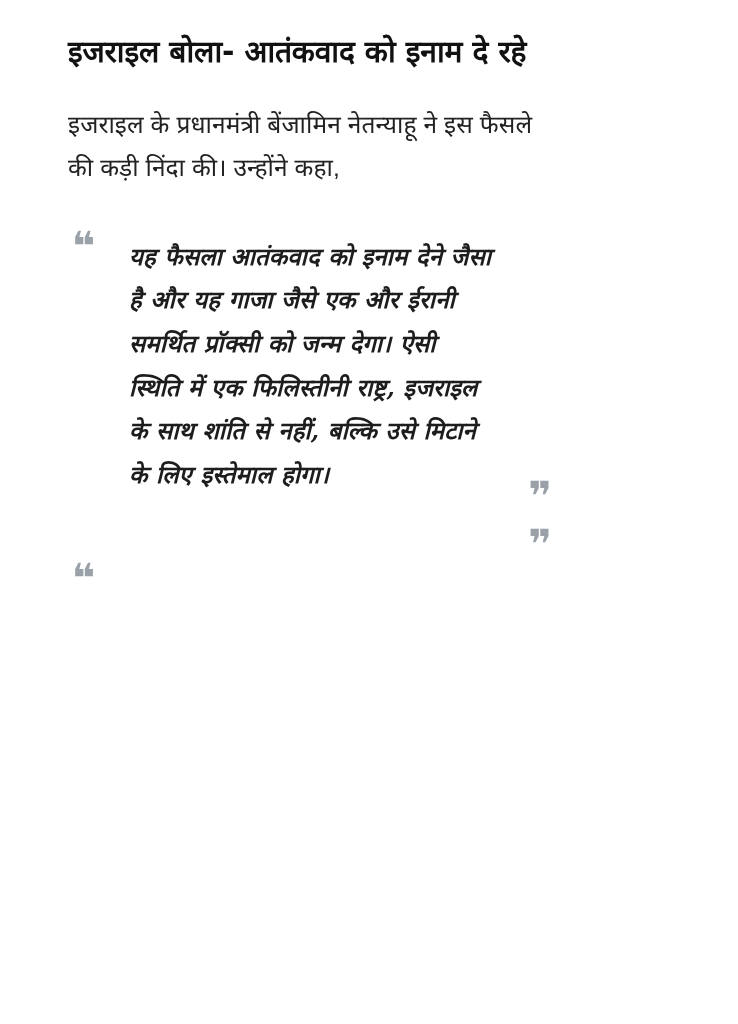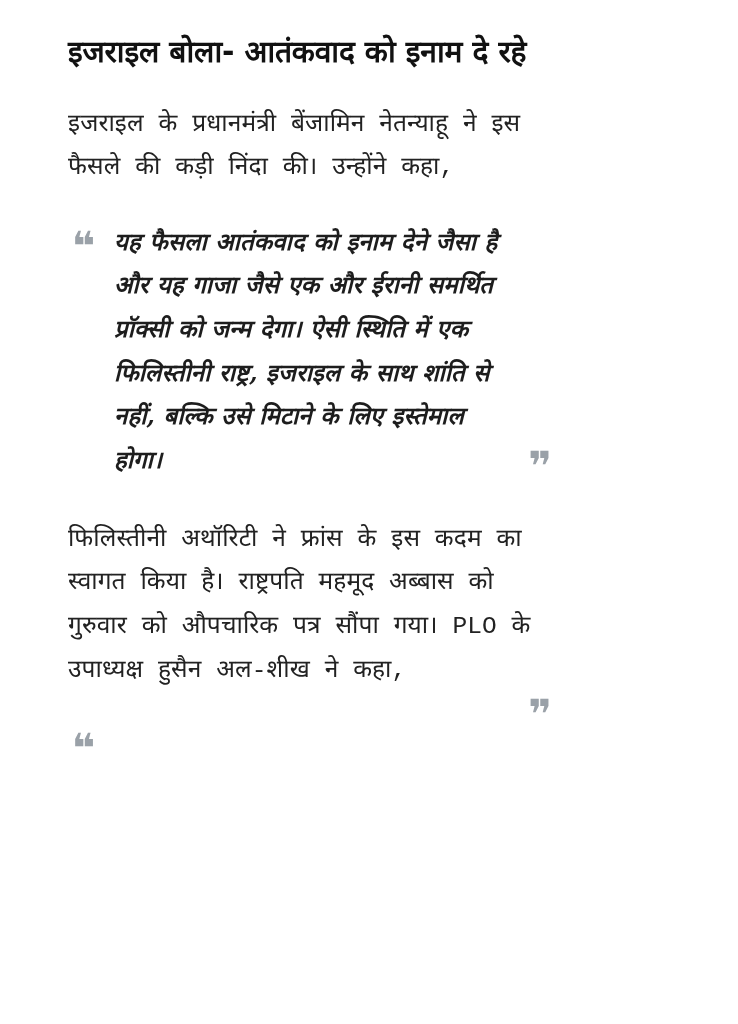"इजराइल के प्रधानमंत्री बेंजामिन" .para { font-family: Liberation Mono, monospace -> Liberation Sans, sans-serif }
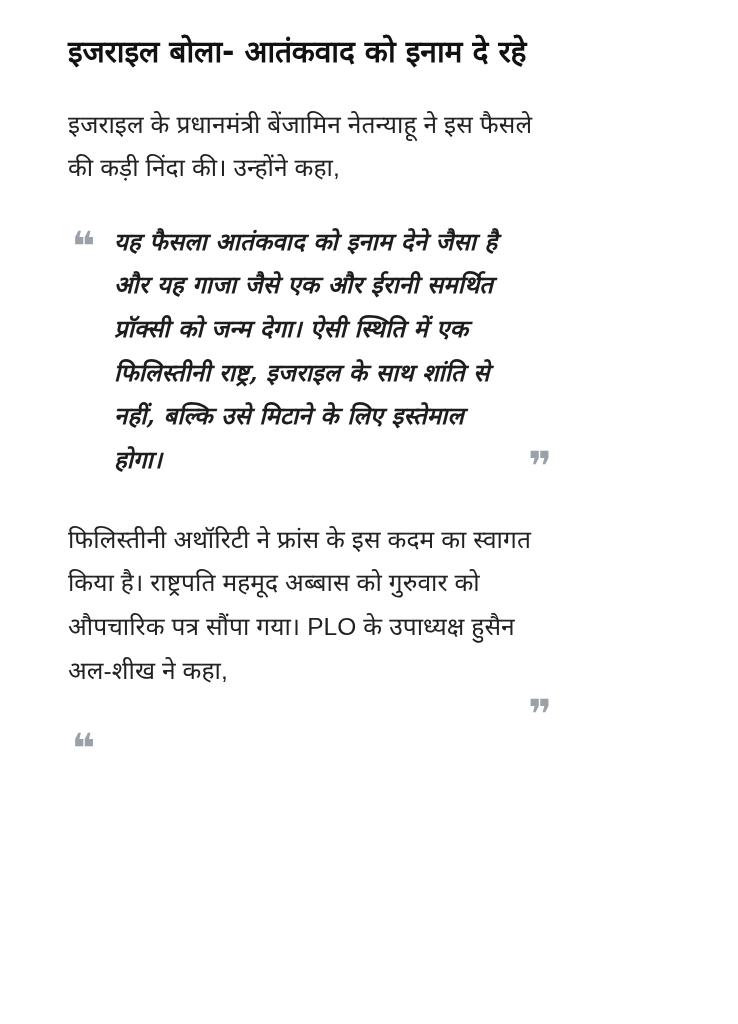"यह फैसला आतंकवाद को इनाम" .quote-text { margin: 0 -> 15px }
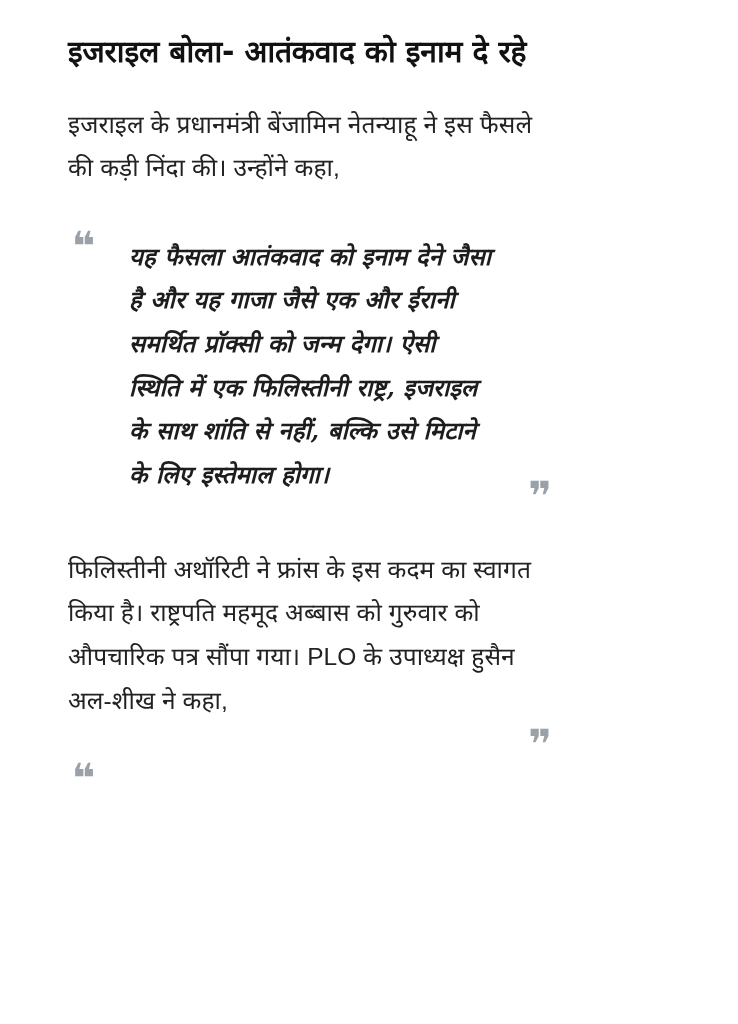"फिलिस्तीनी अथॉरिटी ने फ्रांस के" p.para { html: <p>फिलिस्तीनी अथॉरिटी ने फ्रांस के इस कदम का स्वागत किया है। राष्ट्रपति महमूद अब्बास को गुरुवार को औपचारिक पत्र सौंपा गया। PLO के उपाध्यक्ष हुसैन अल-शीख ने कहा,</p> -> none }
